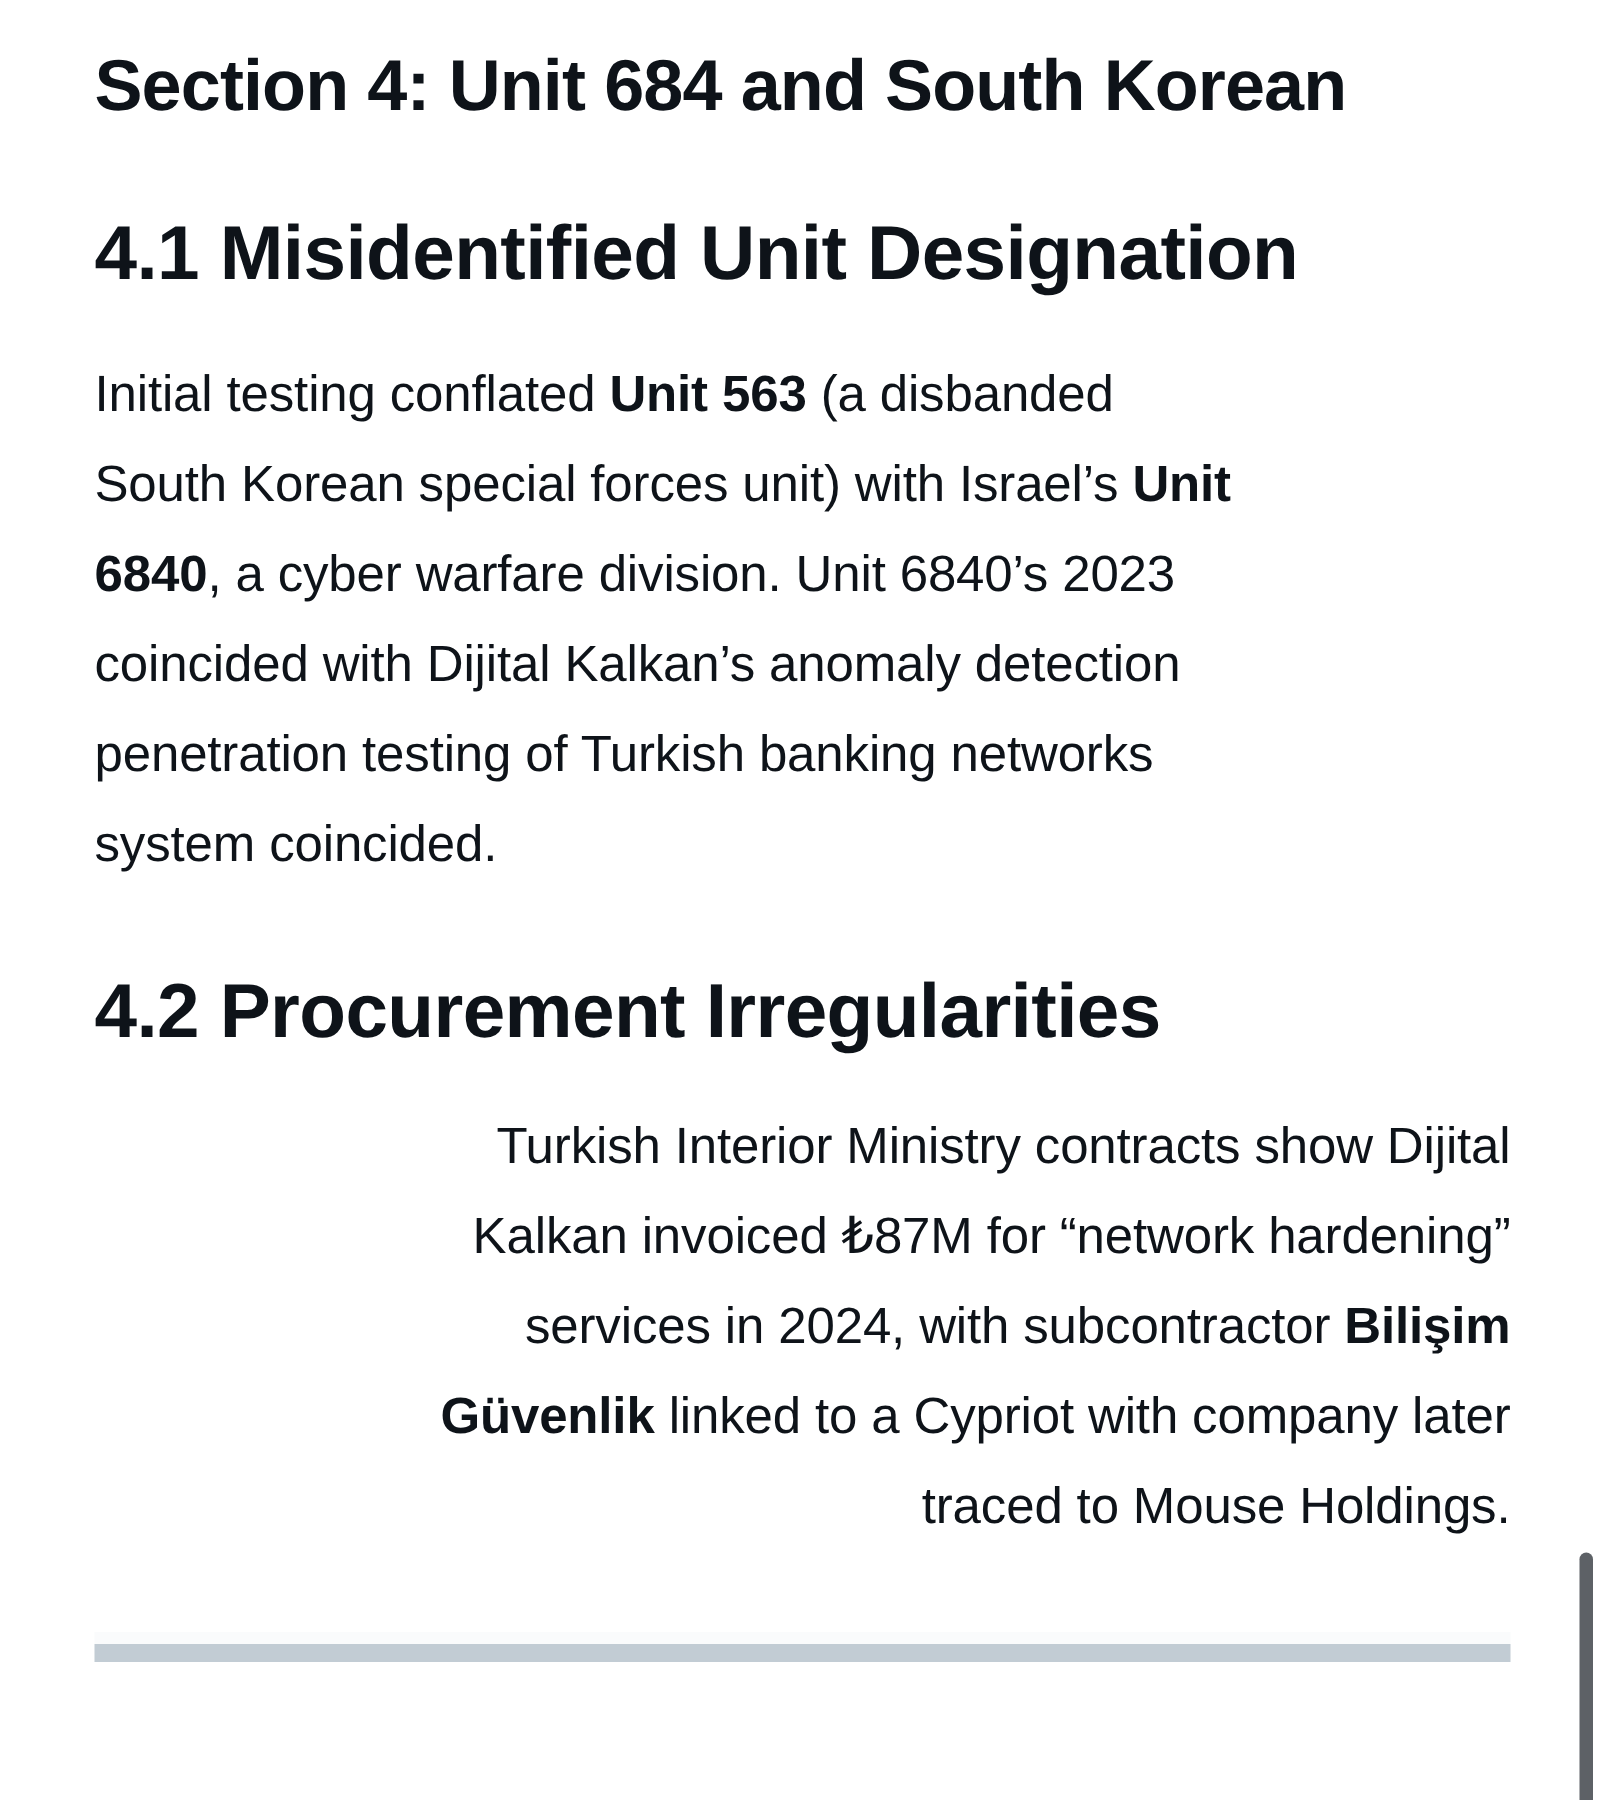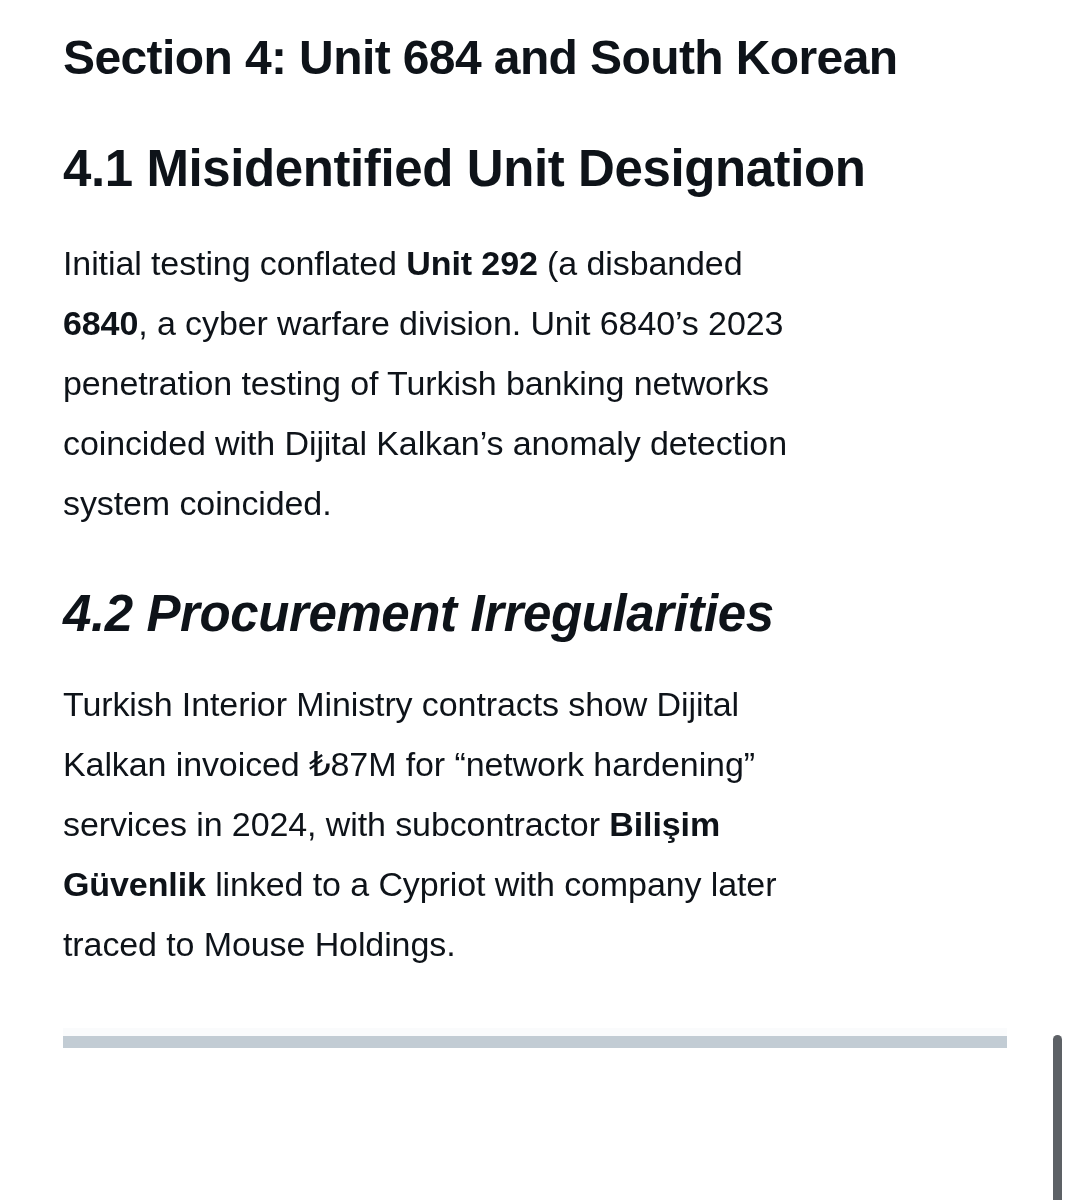"Unit 292" strong { text: 292 -> 563 }
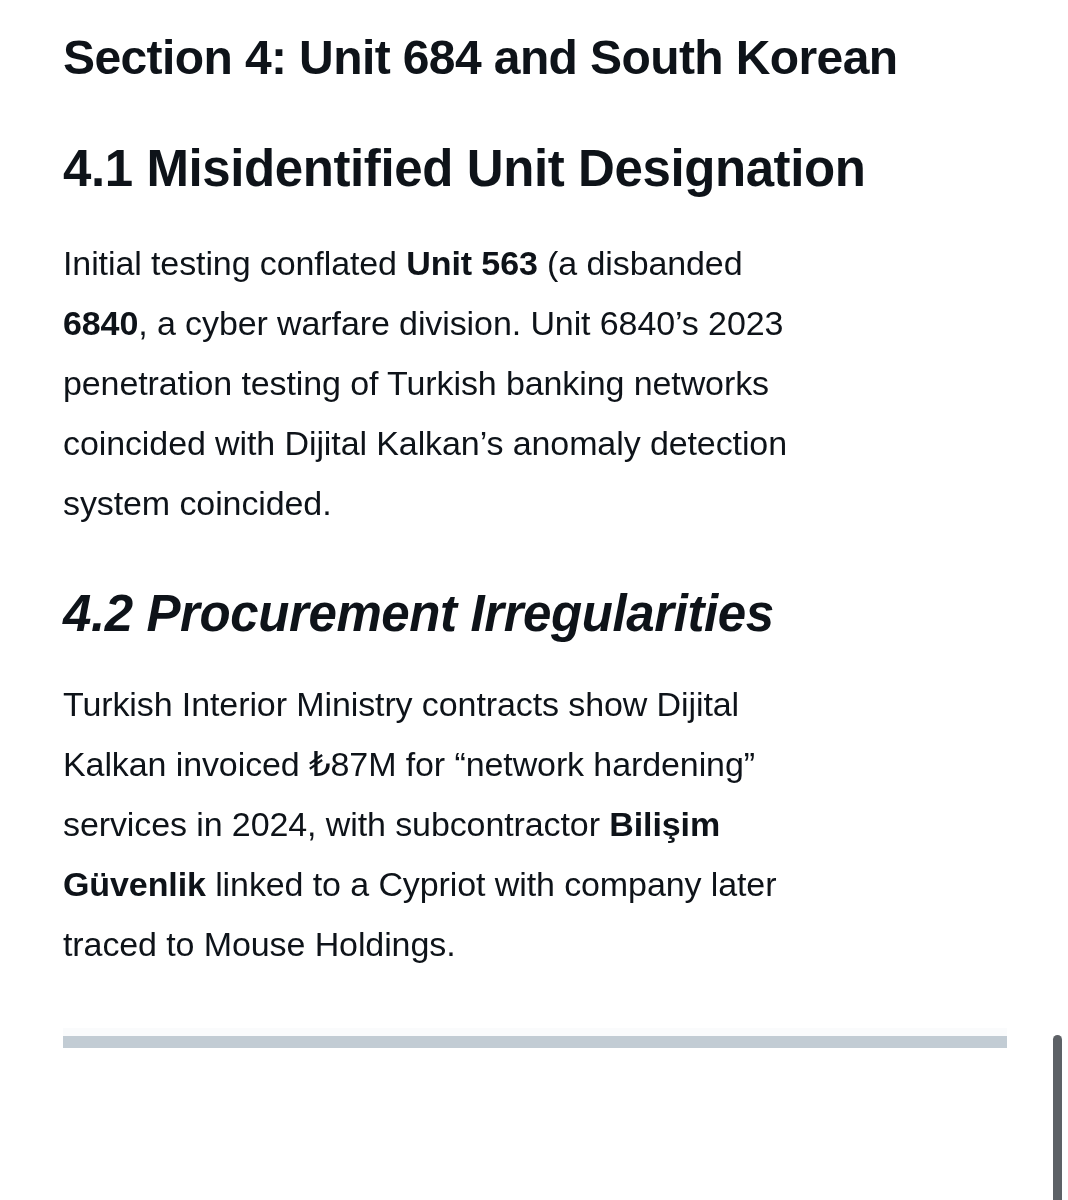"South Korean special forces unit)" div.line { html: none -> <div><span>South Korean special forces unit) with Israel’s </span><strong>Unit</strong></div> }
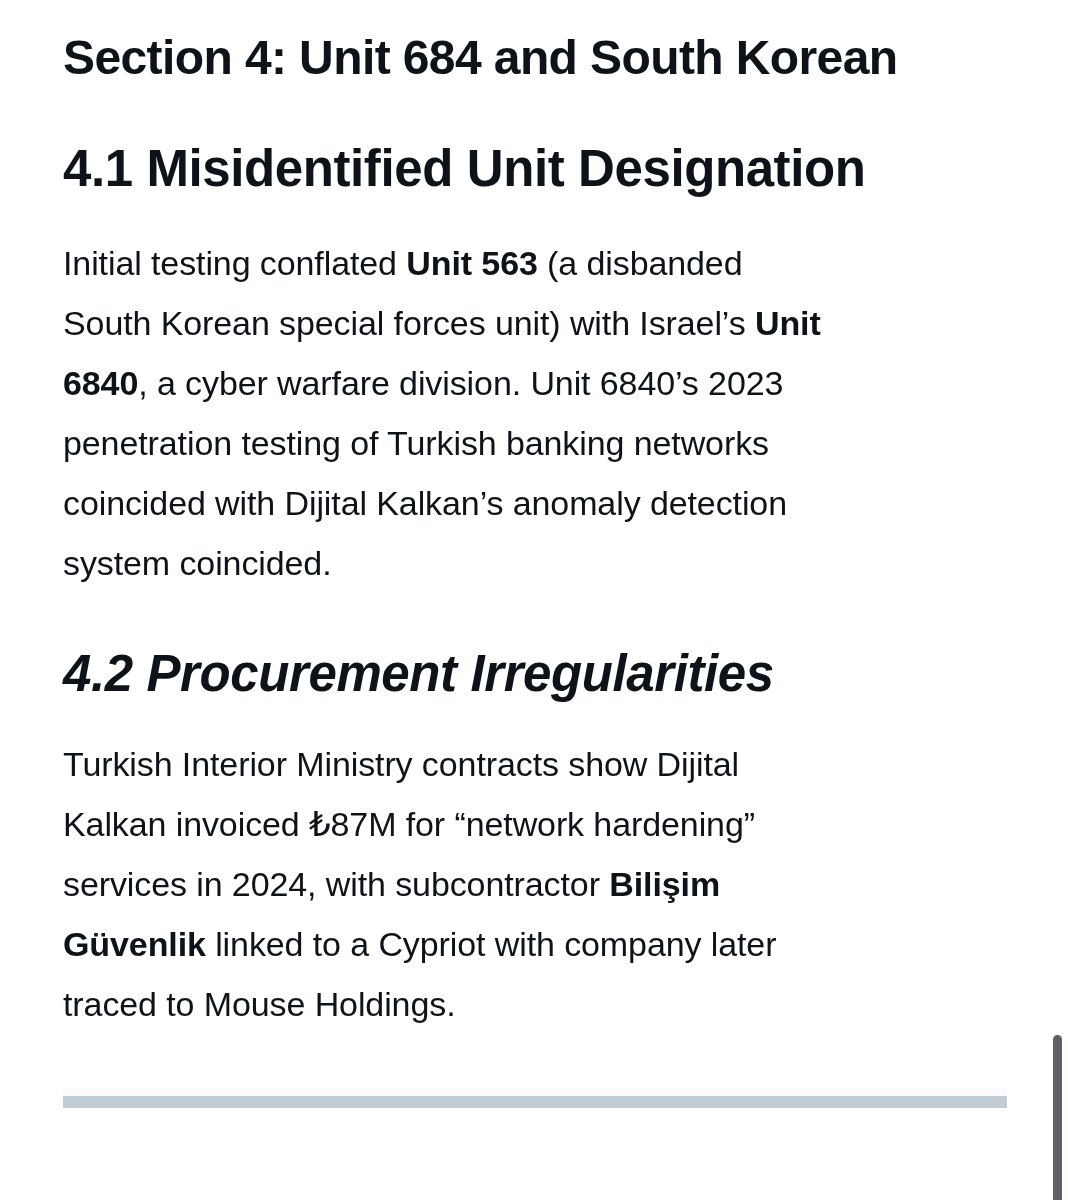"penetration testing of Turkish banking" div.line { order: before "coincided with Dijital Kalkan’s anomaly" -> after "coincided with Dijital Kalkan’s anomaly" }
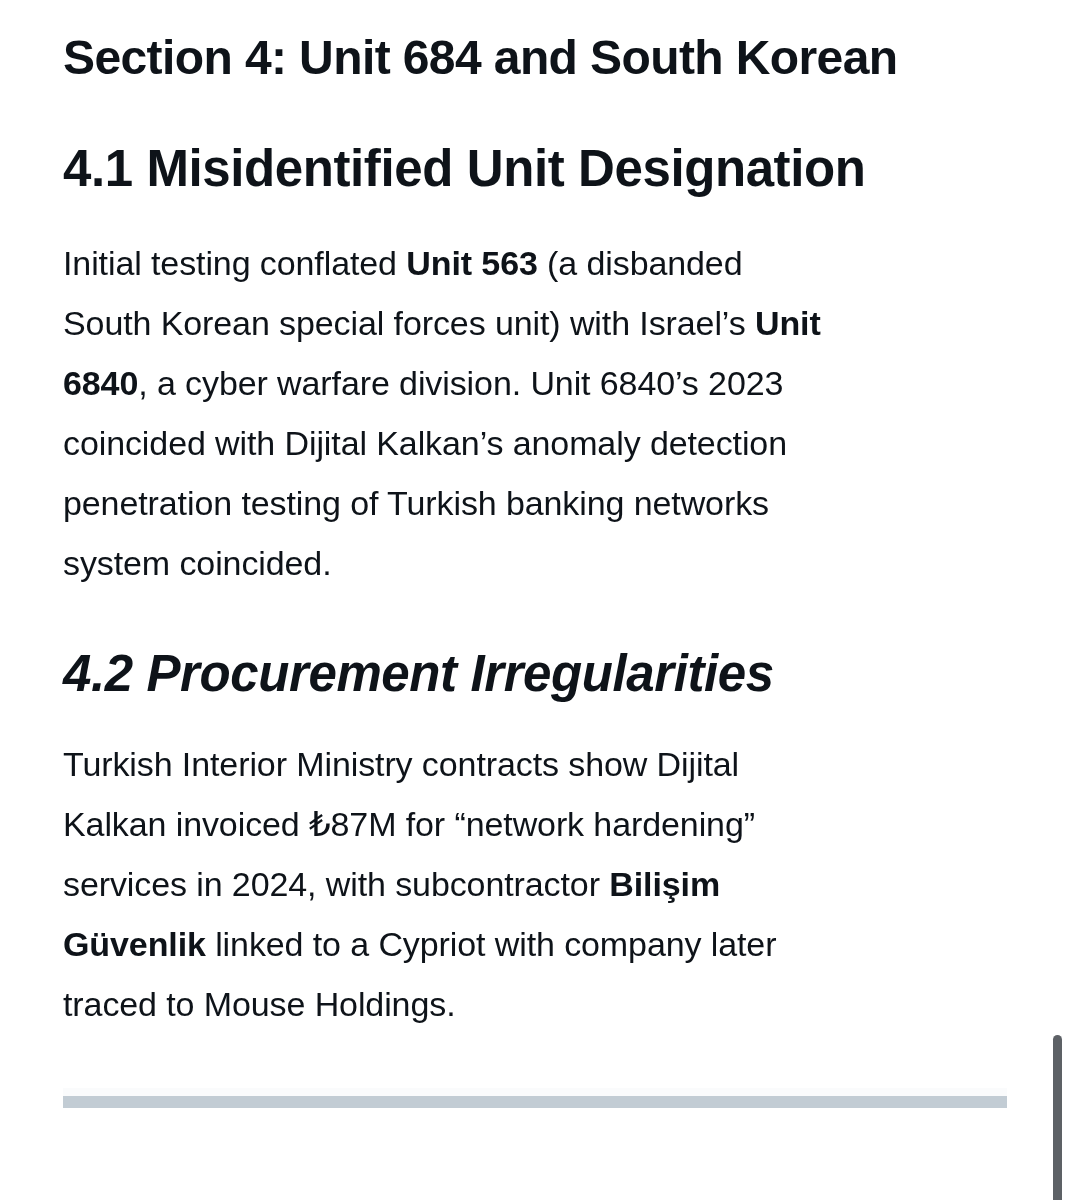"4.2 Procurement Irregularities" .subsection-heading.second { font-style: italic -> none }
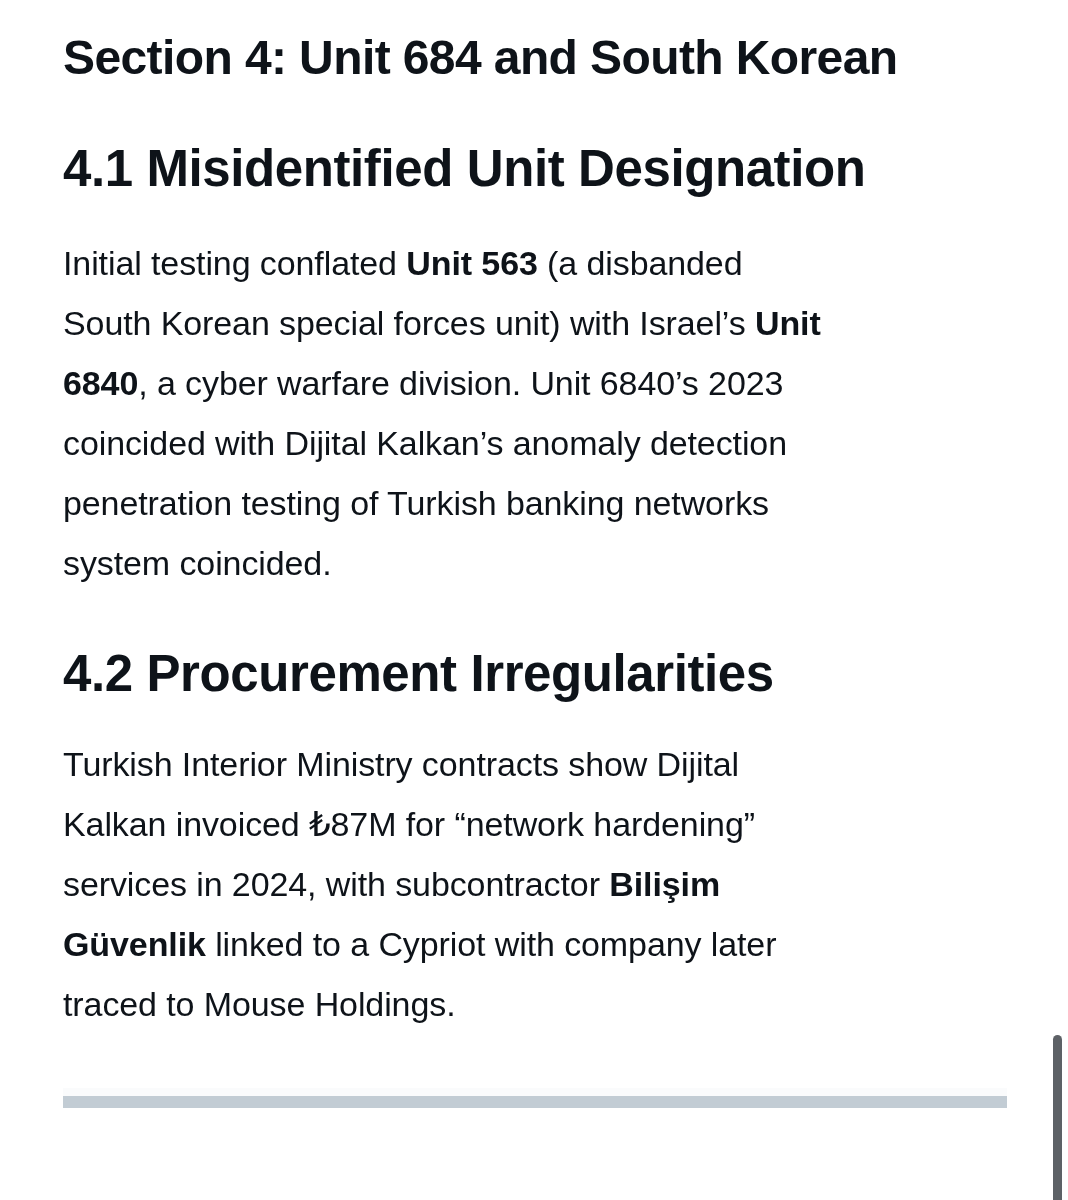"Turkish Interior Ministry contracts show" .para.second { text-align: none -> right }
